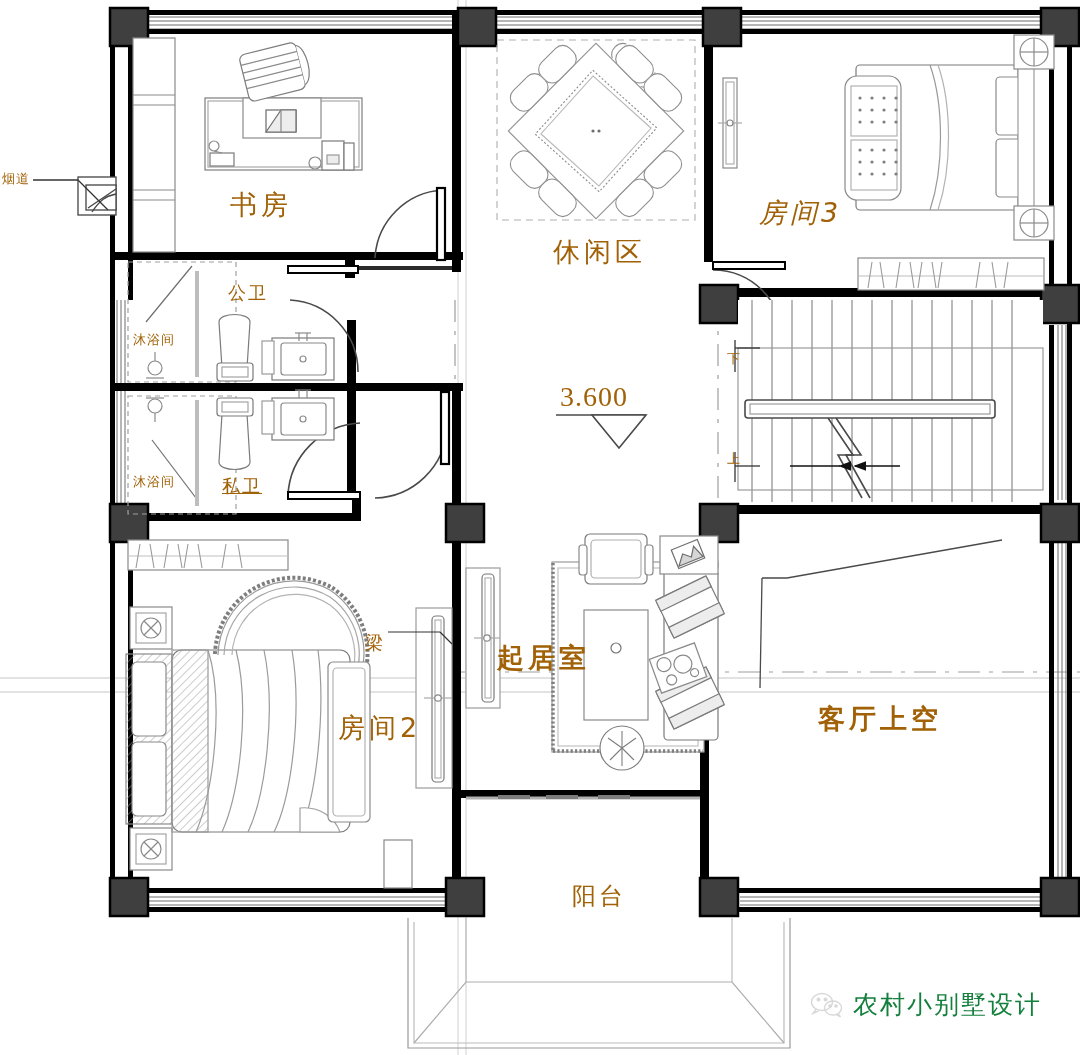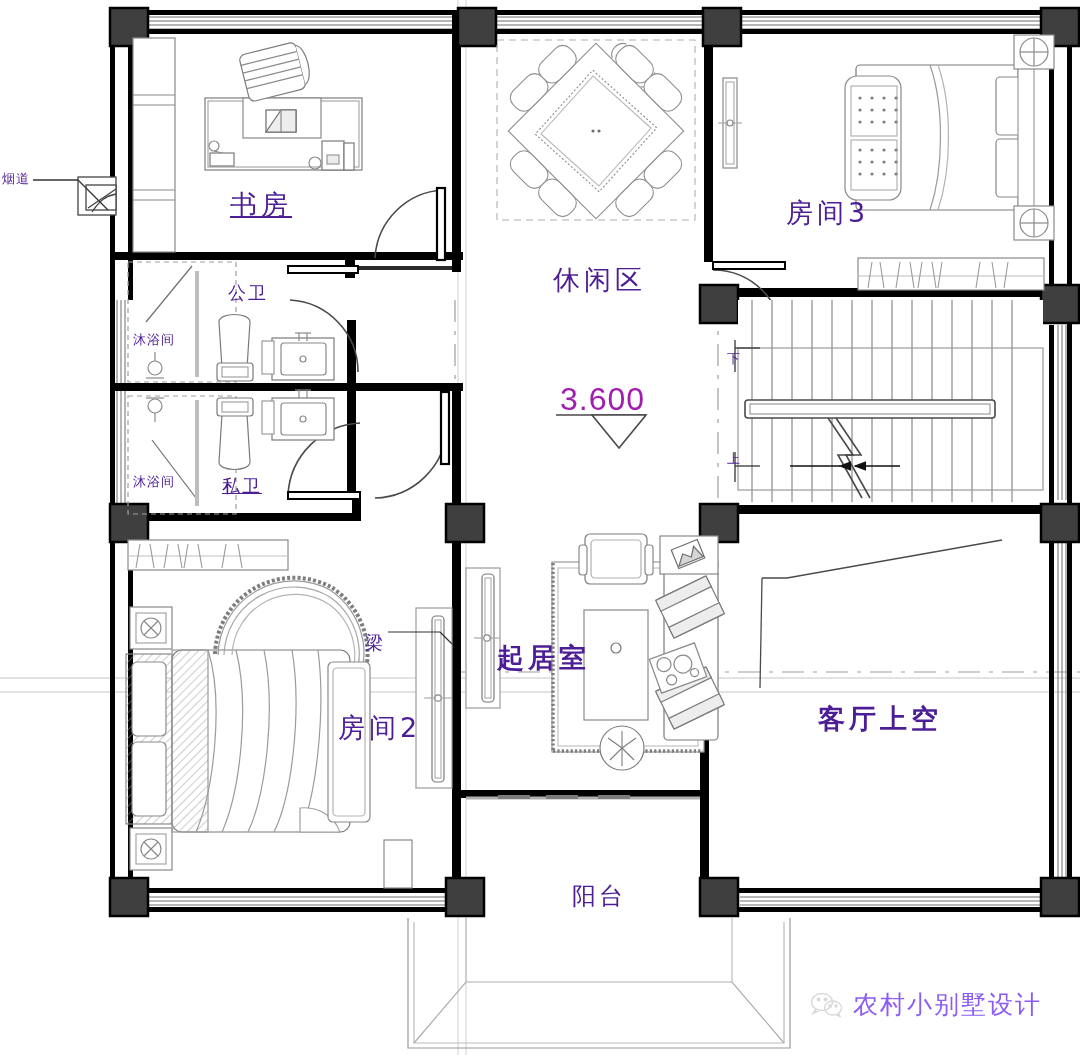"烟道" .lbl { color: #4c1d95 -> #a16207 }
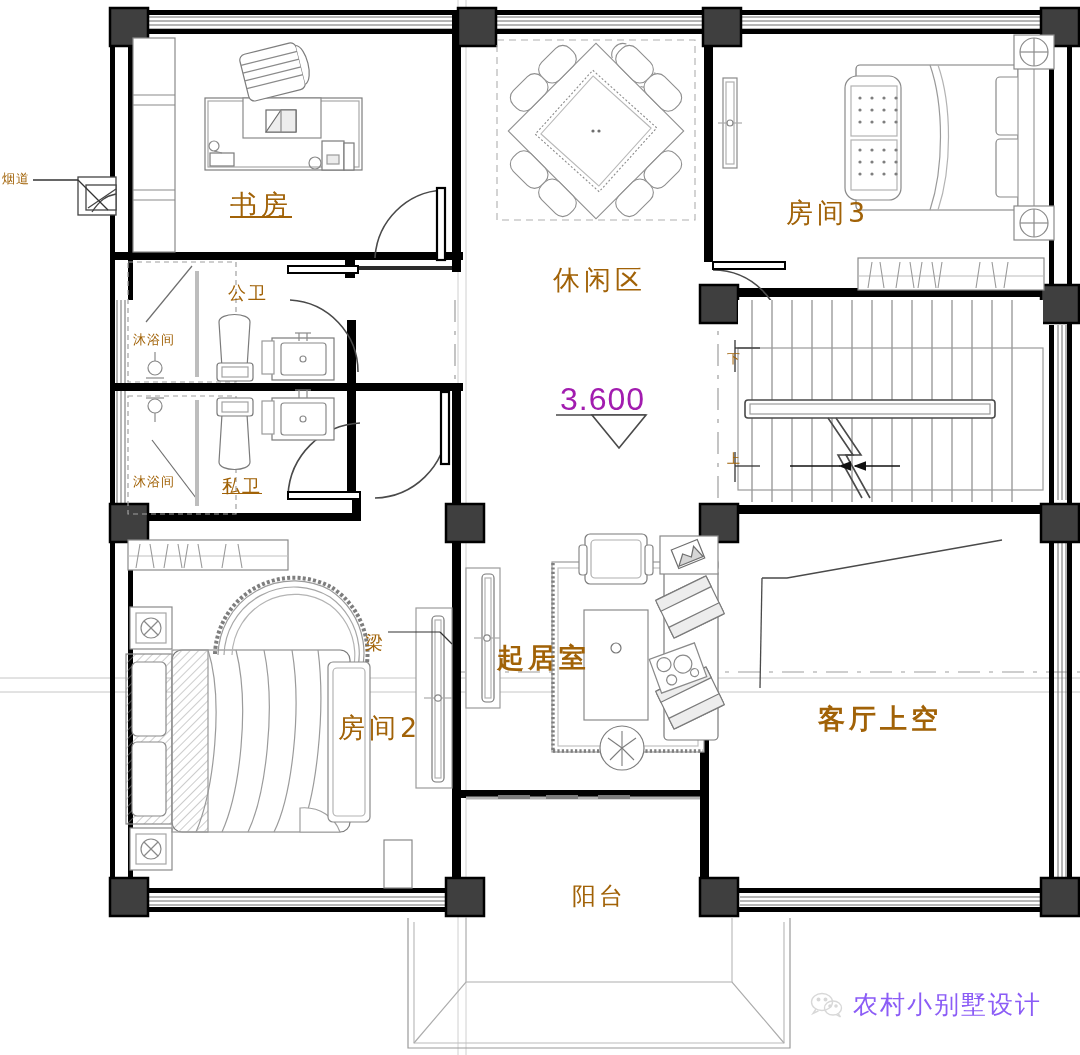"书房" div.lbl { text-decoration: underline -> none }
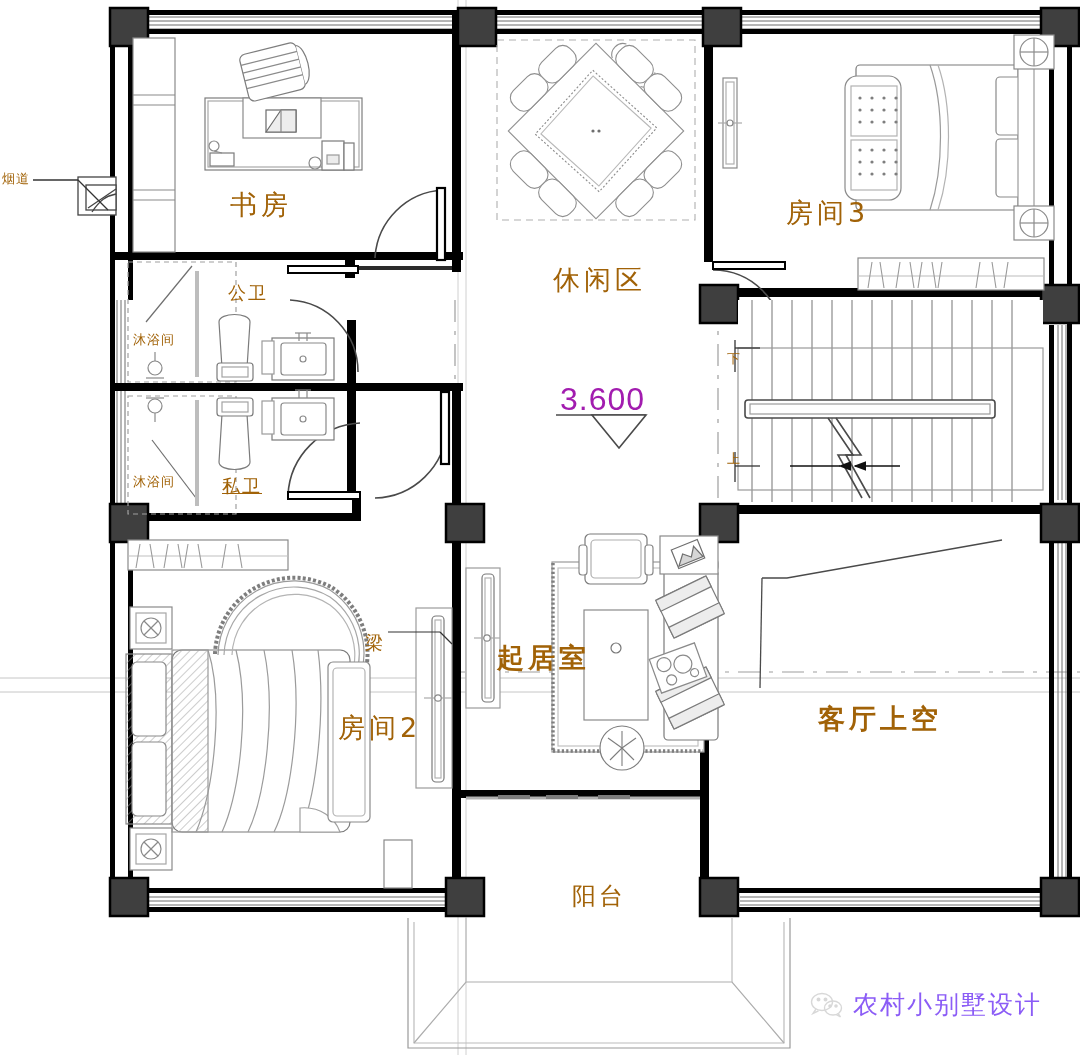"房间3" div.lbl { font-style: none -> italic; left: 786px -> 759px }
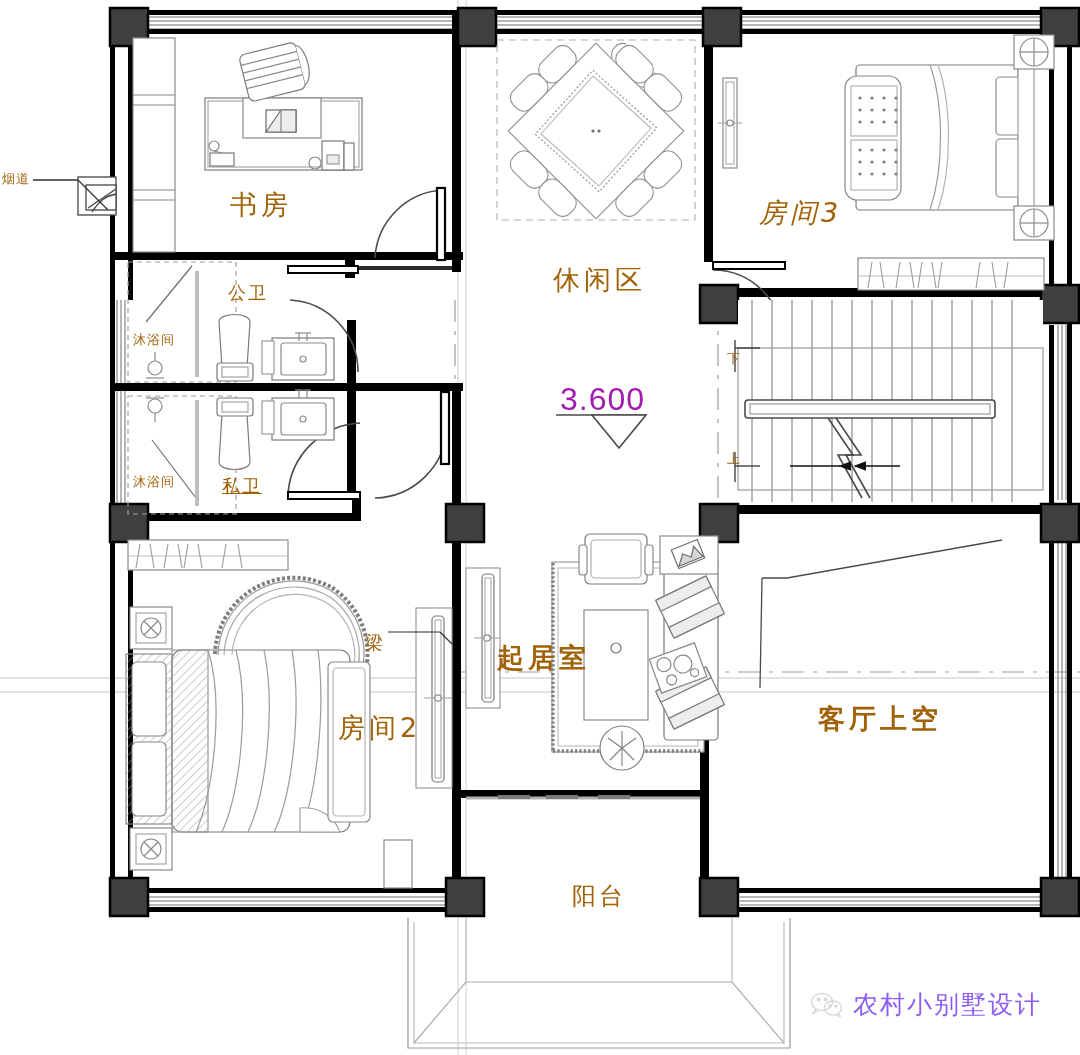"休闲区" div.lbl { margin-top: 28px -> none }
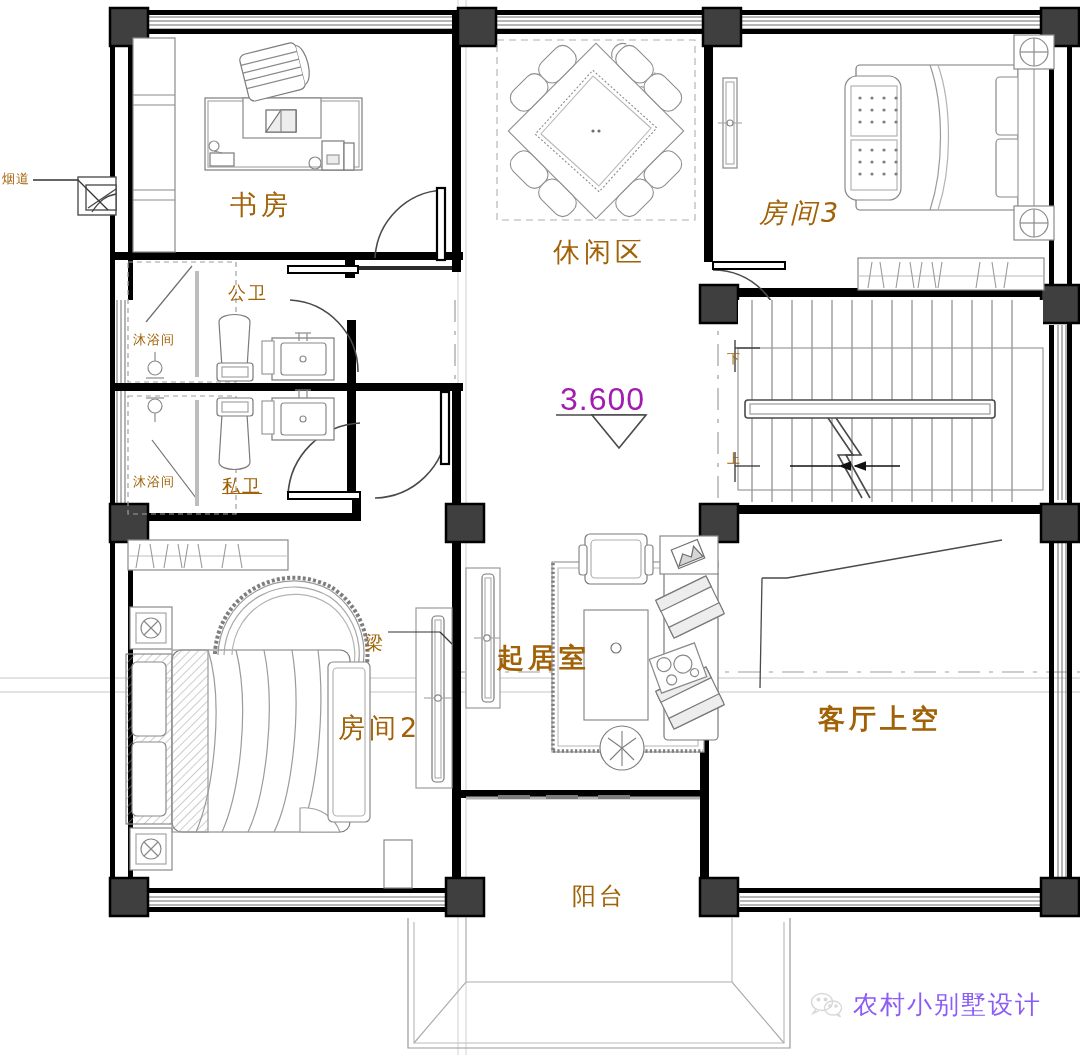"3.600" .lbl.elev { color: #a21caf -> #a16207; font-family: Liberation Sans, sans-serif -> Liberation Serif, serif; font-size: 32px -> 28px }
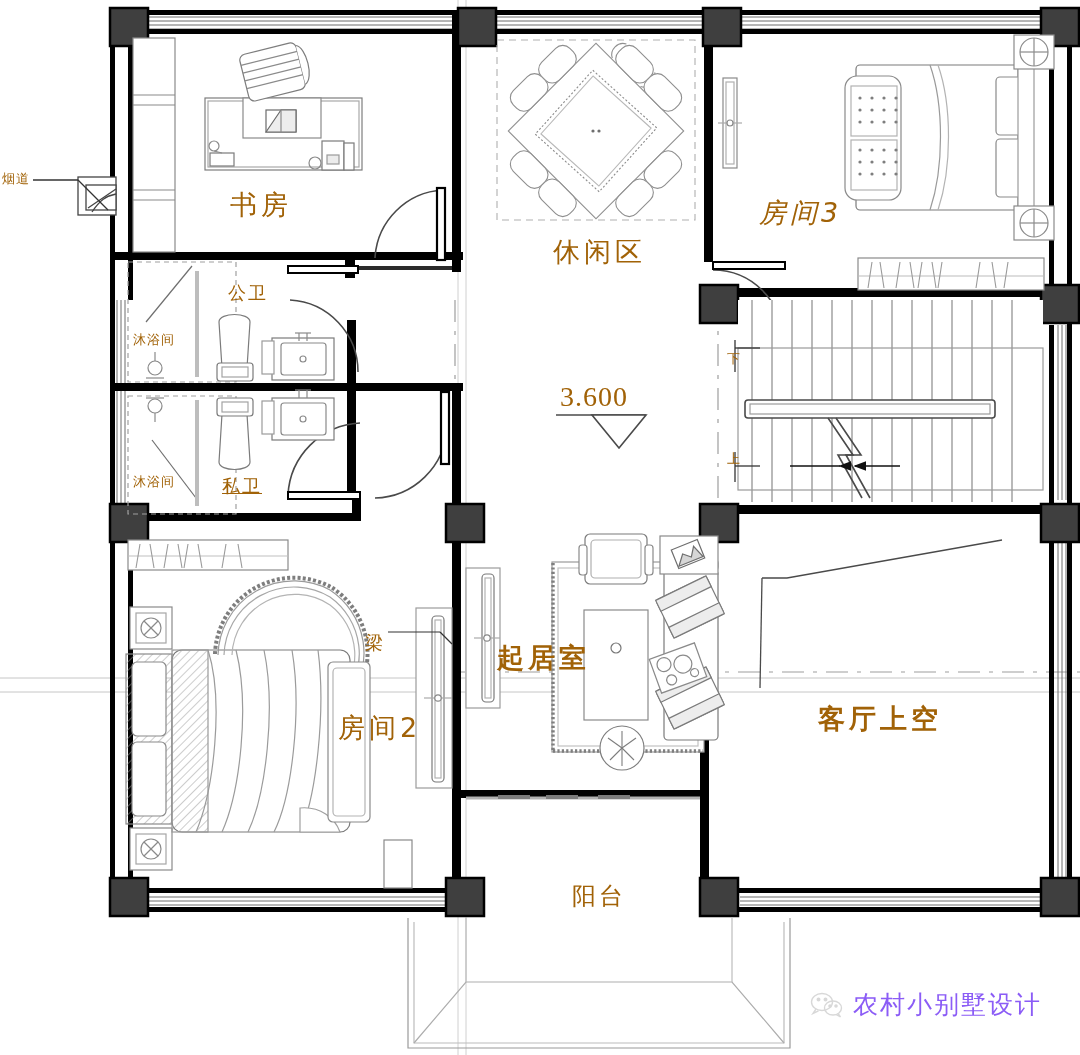"农村小别墅设计" .wm { color: #8b5cf6 -> #15803d }
